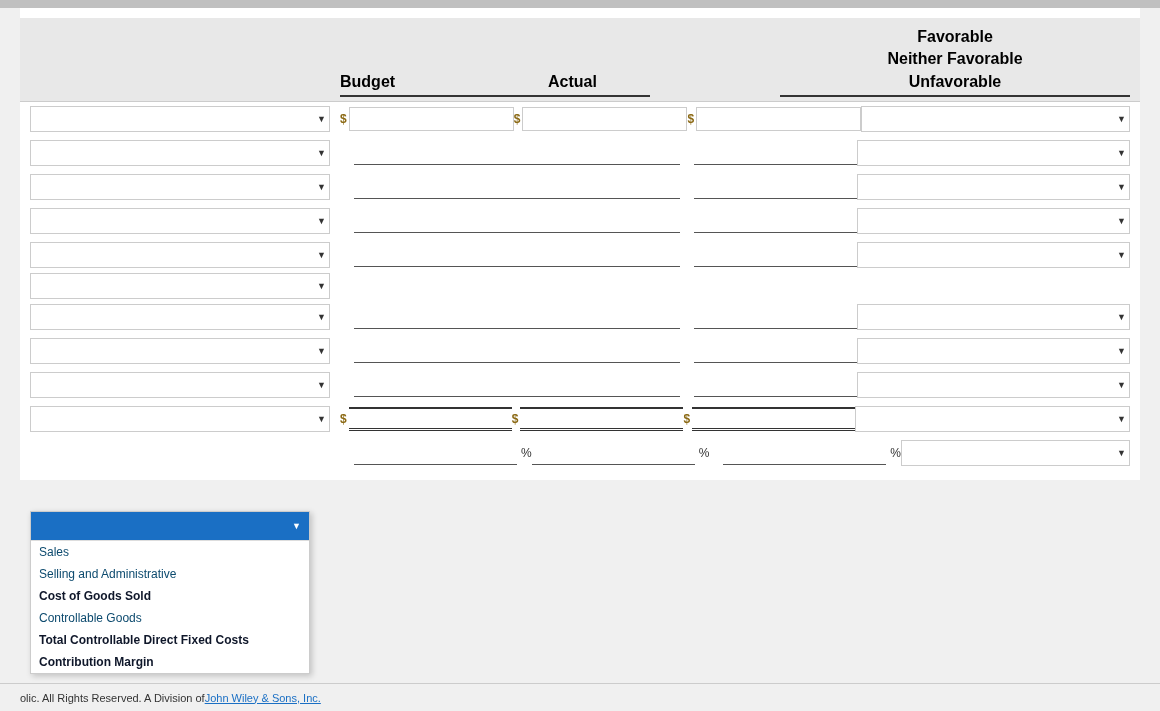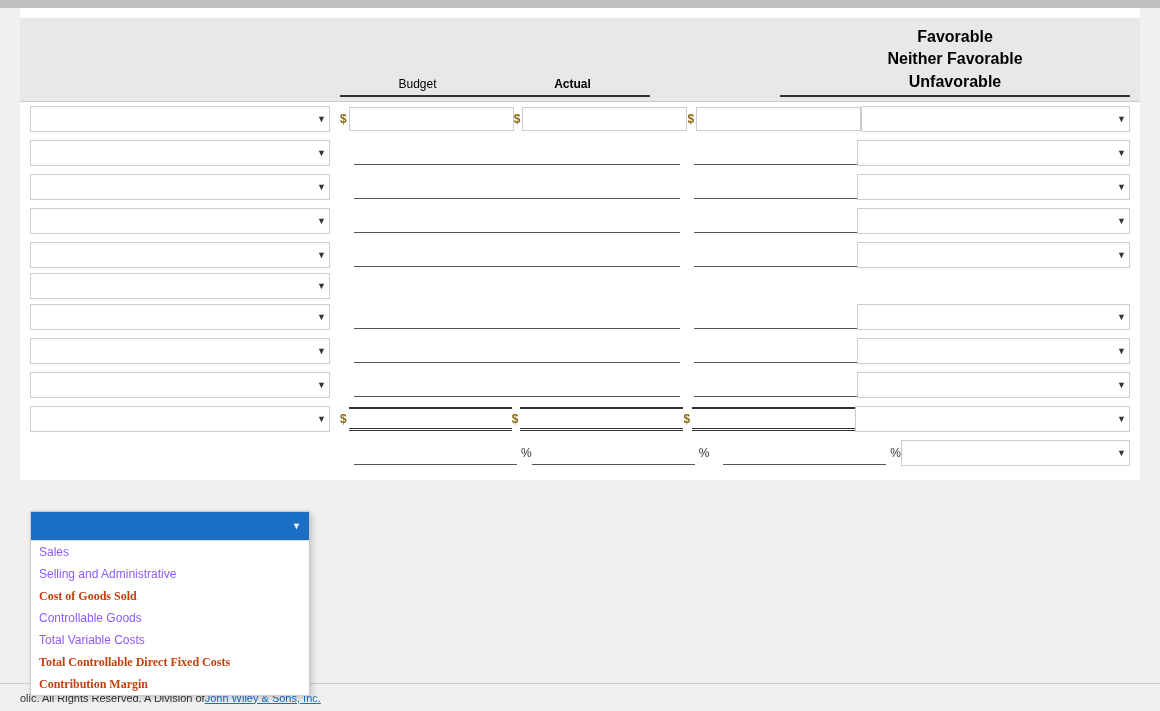"Budget" .col-budget { font-size: 12px -> 16px; font-weight: normal -> bold; text-align: center -> left }
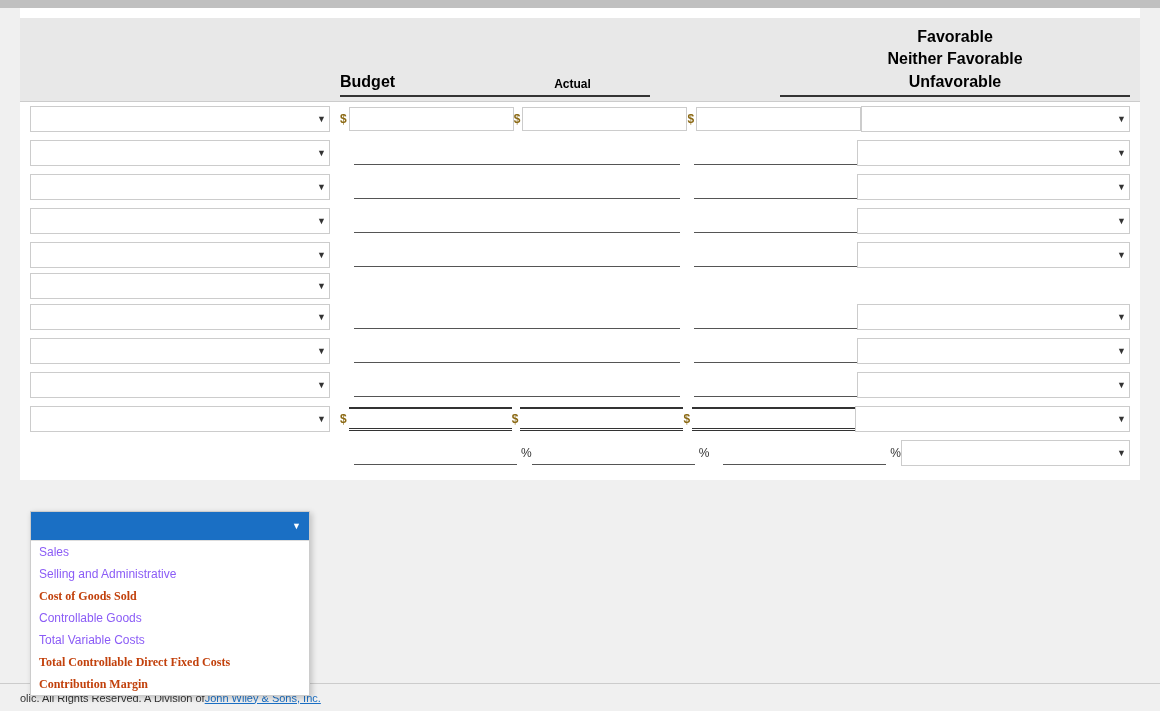"Actual" .col-actual { font-size: 12px -> 16px }
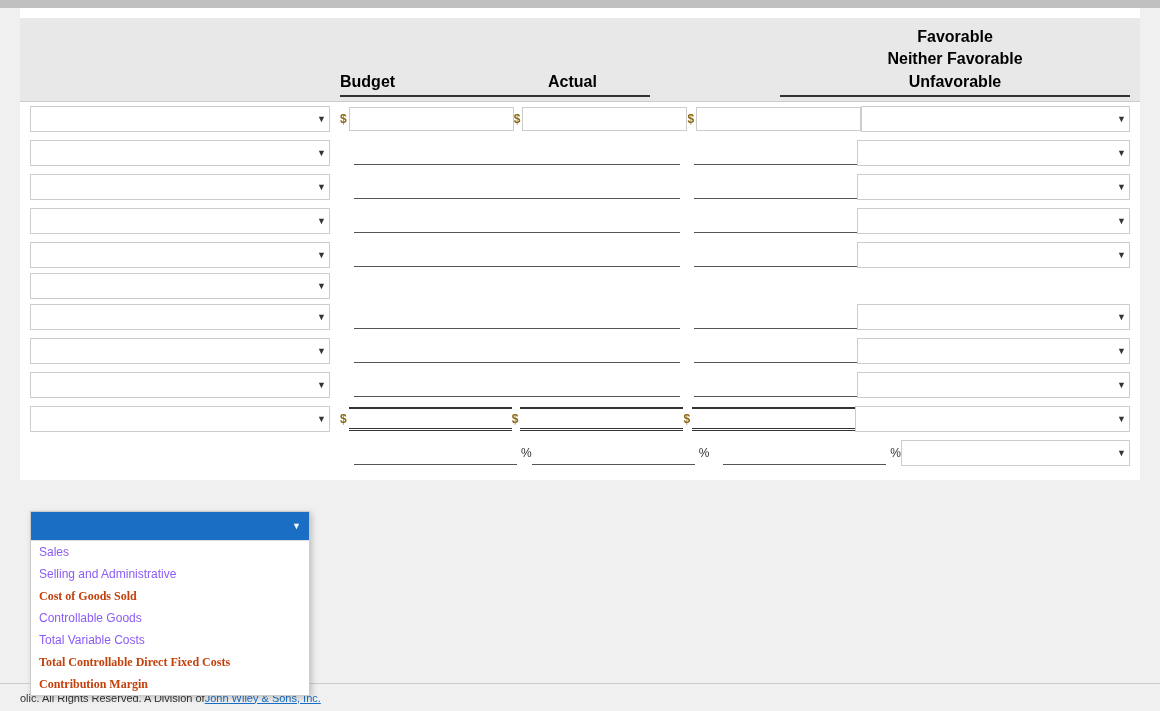"Sales" .dropdown-list li { color: #8b5cf6 -> #0c4a6e }
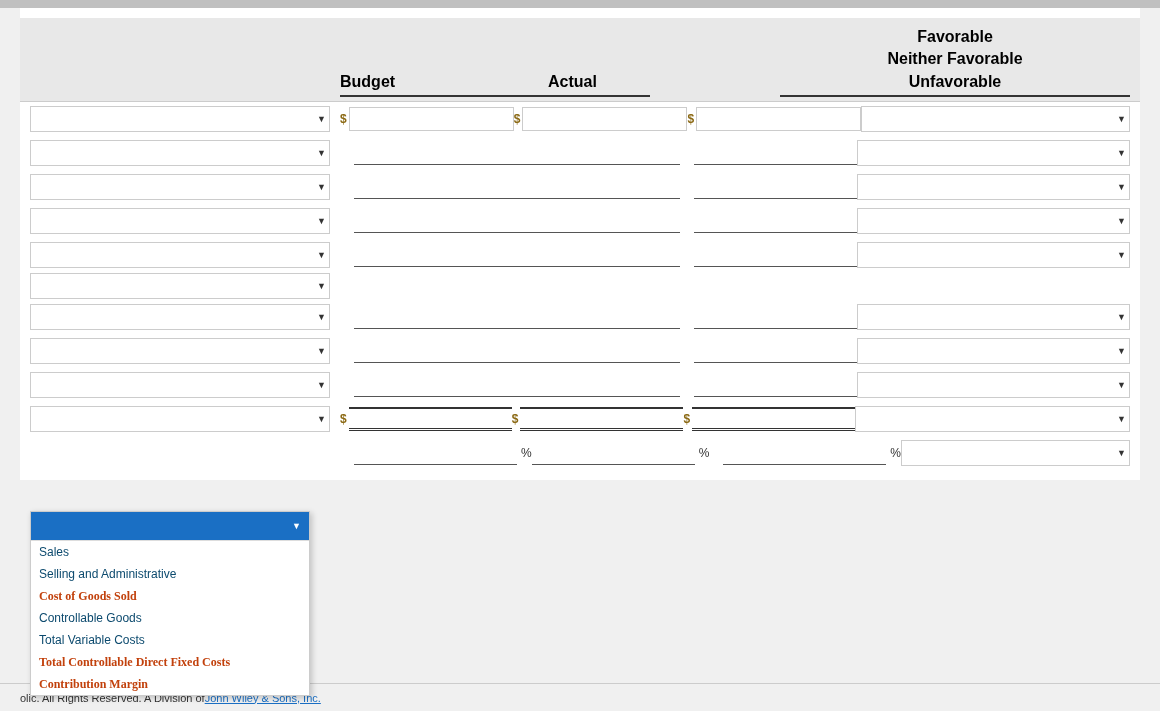"Cost of Goods Sold" .dropdown-list li.highlighted { color: #c2410c -> #0f172a; font-family: Liberation Serif, serif -> none }
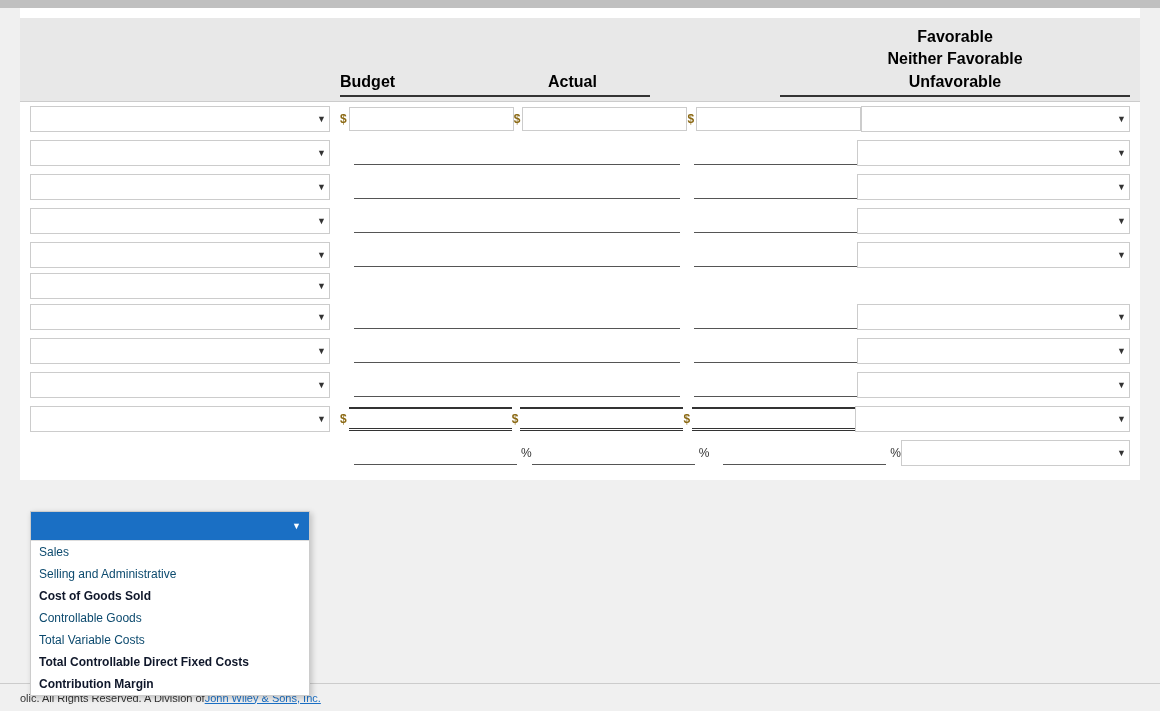"Total Variable Costs" li { html: <li>Total Variable Costs</li> -> none }
